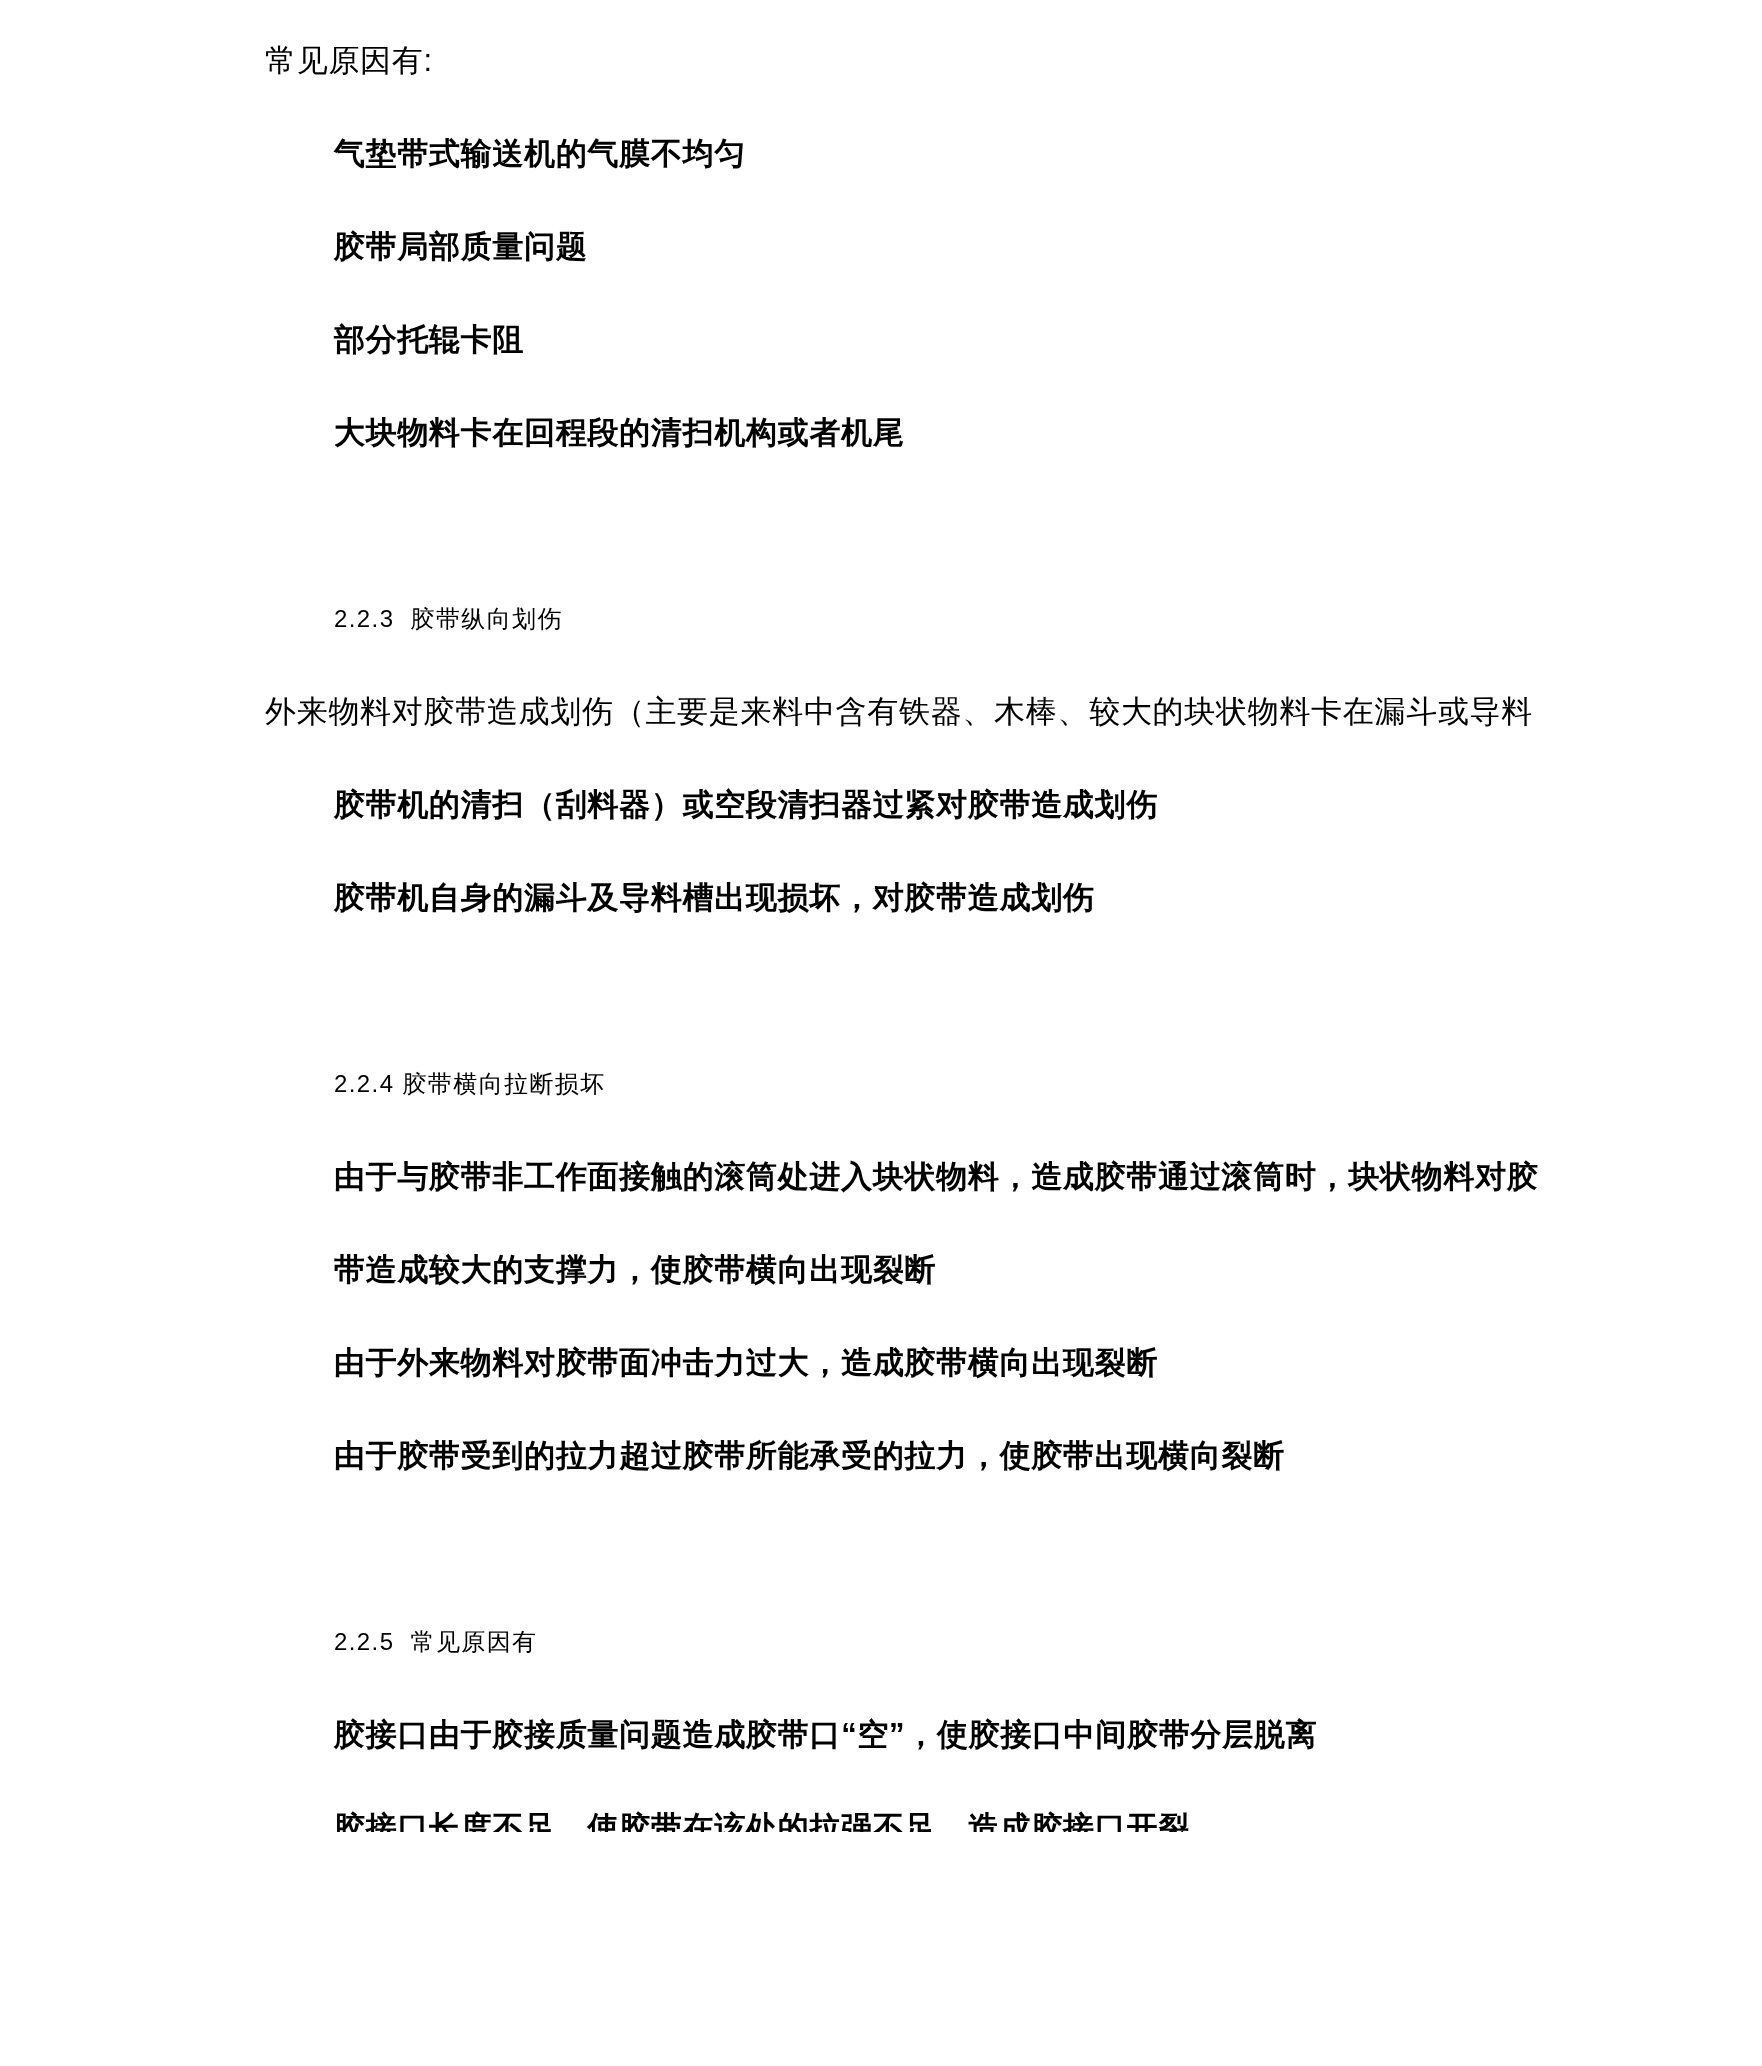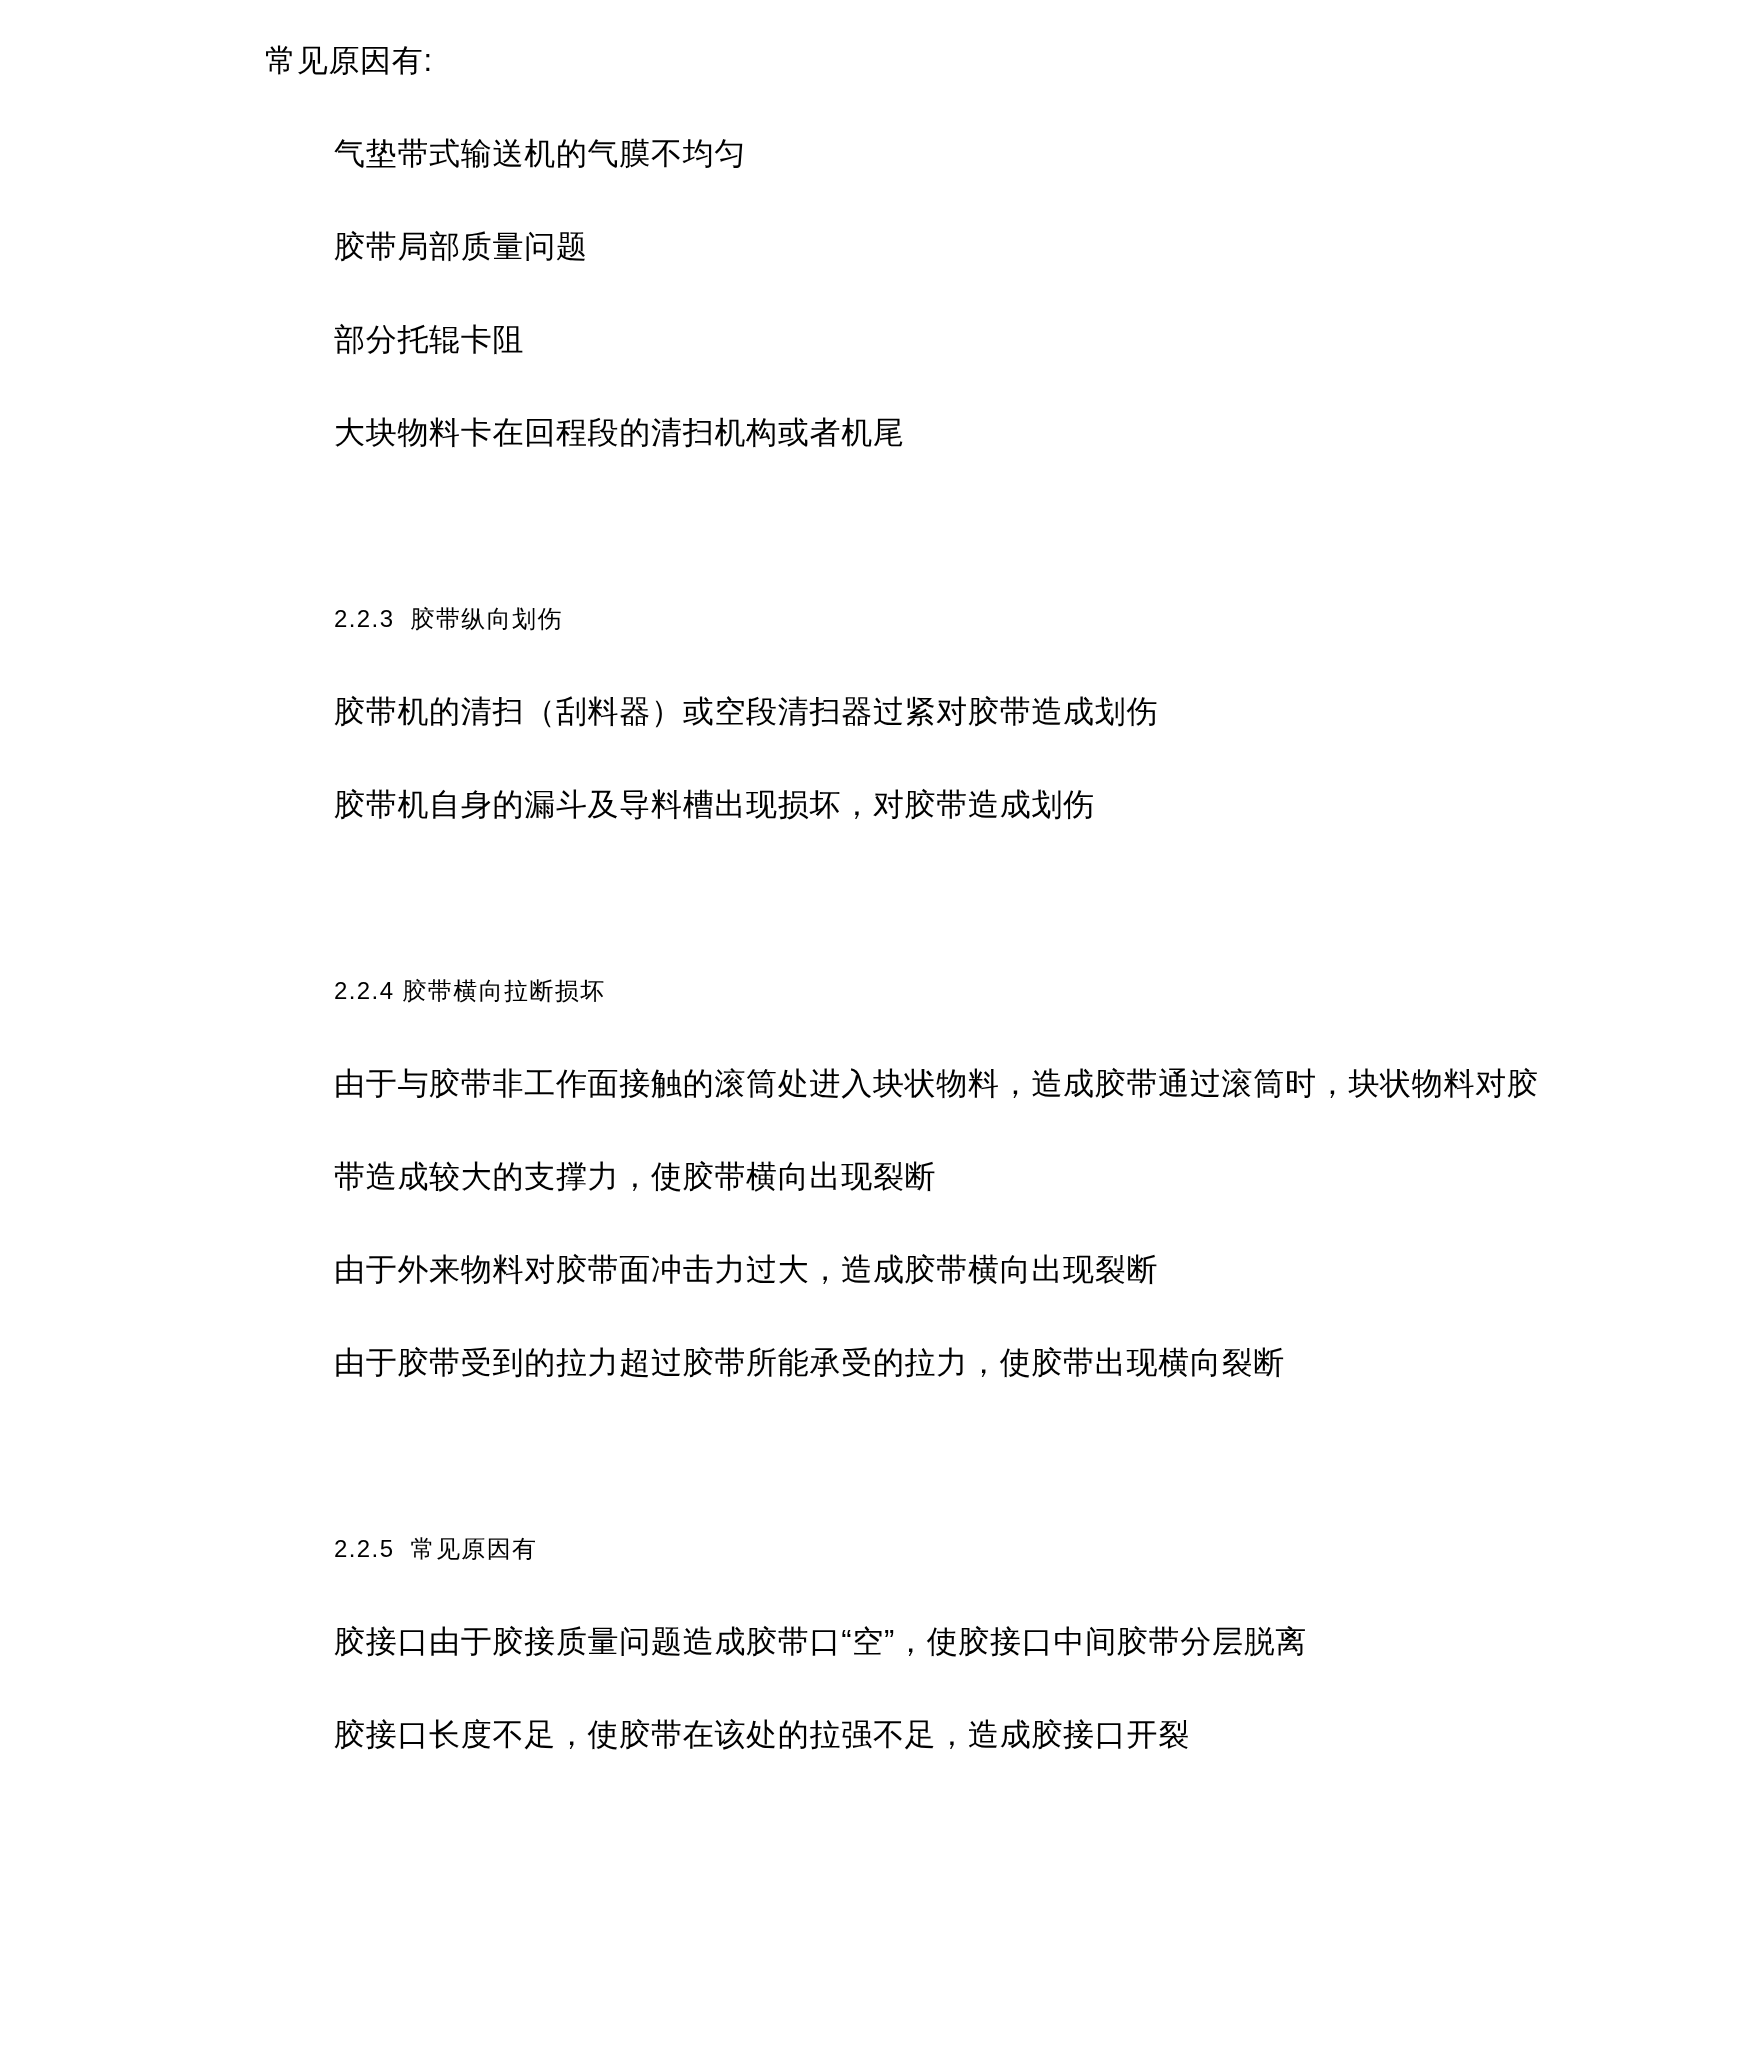"气垫带式输送机的气膜不均匀" .ind1 { font-weight: none -> bold }
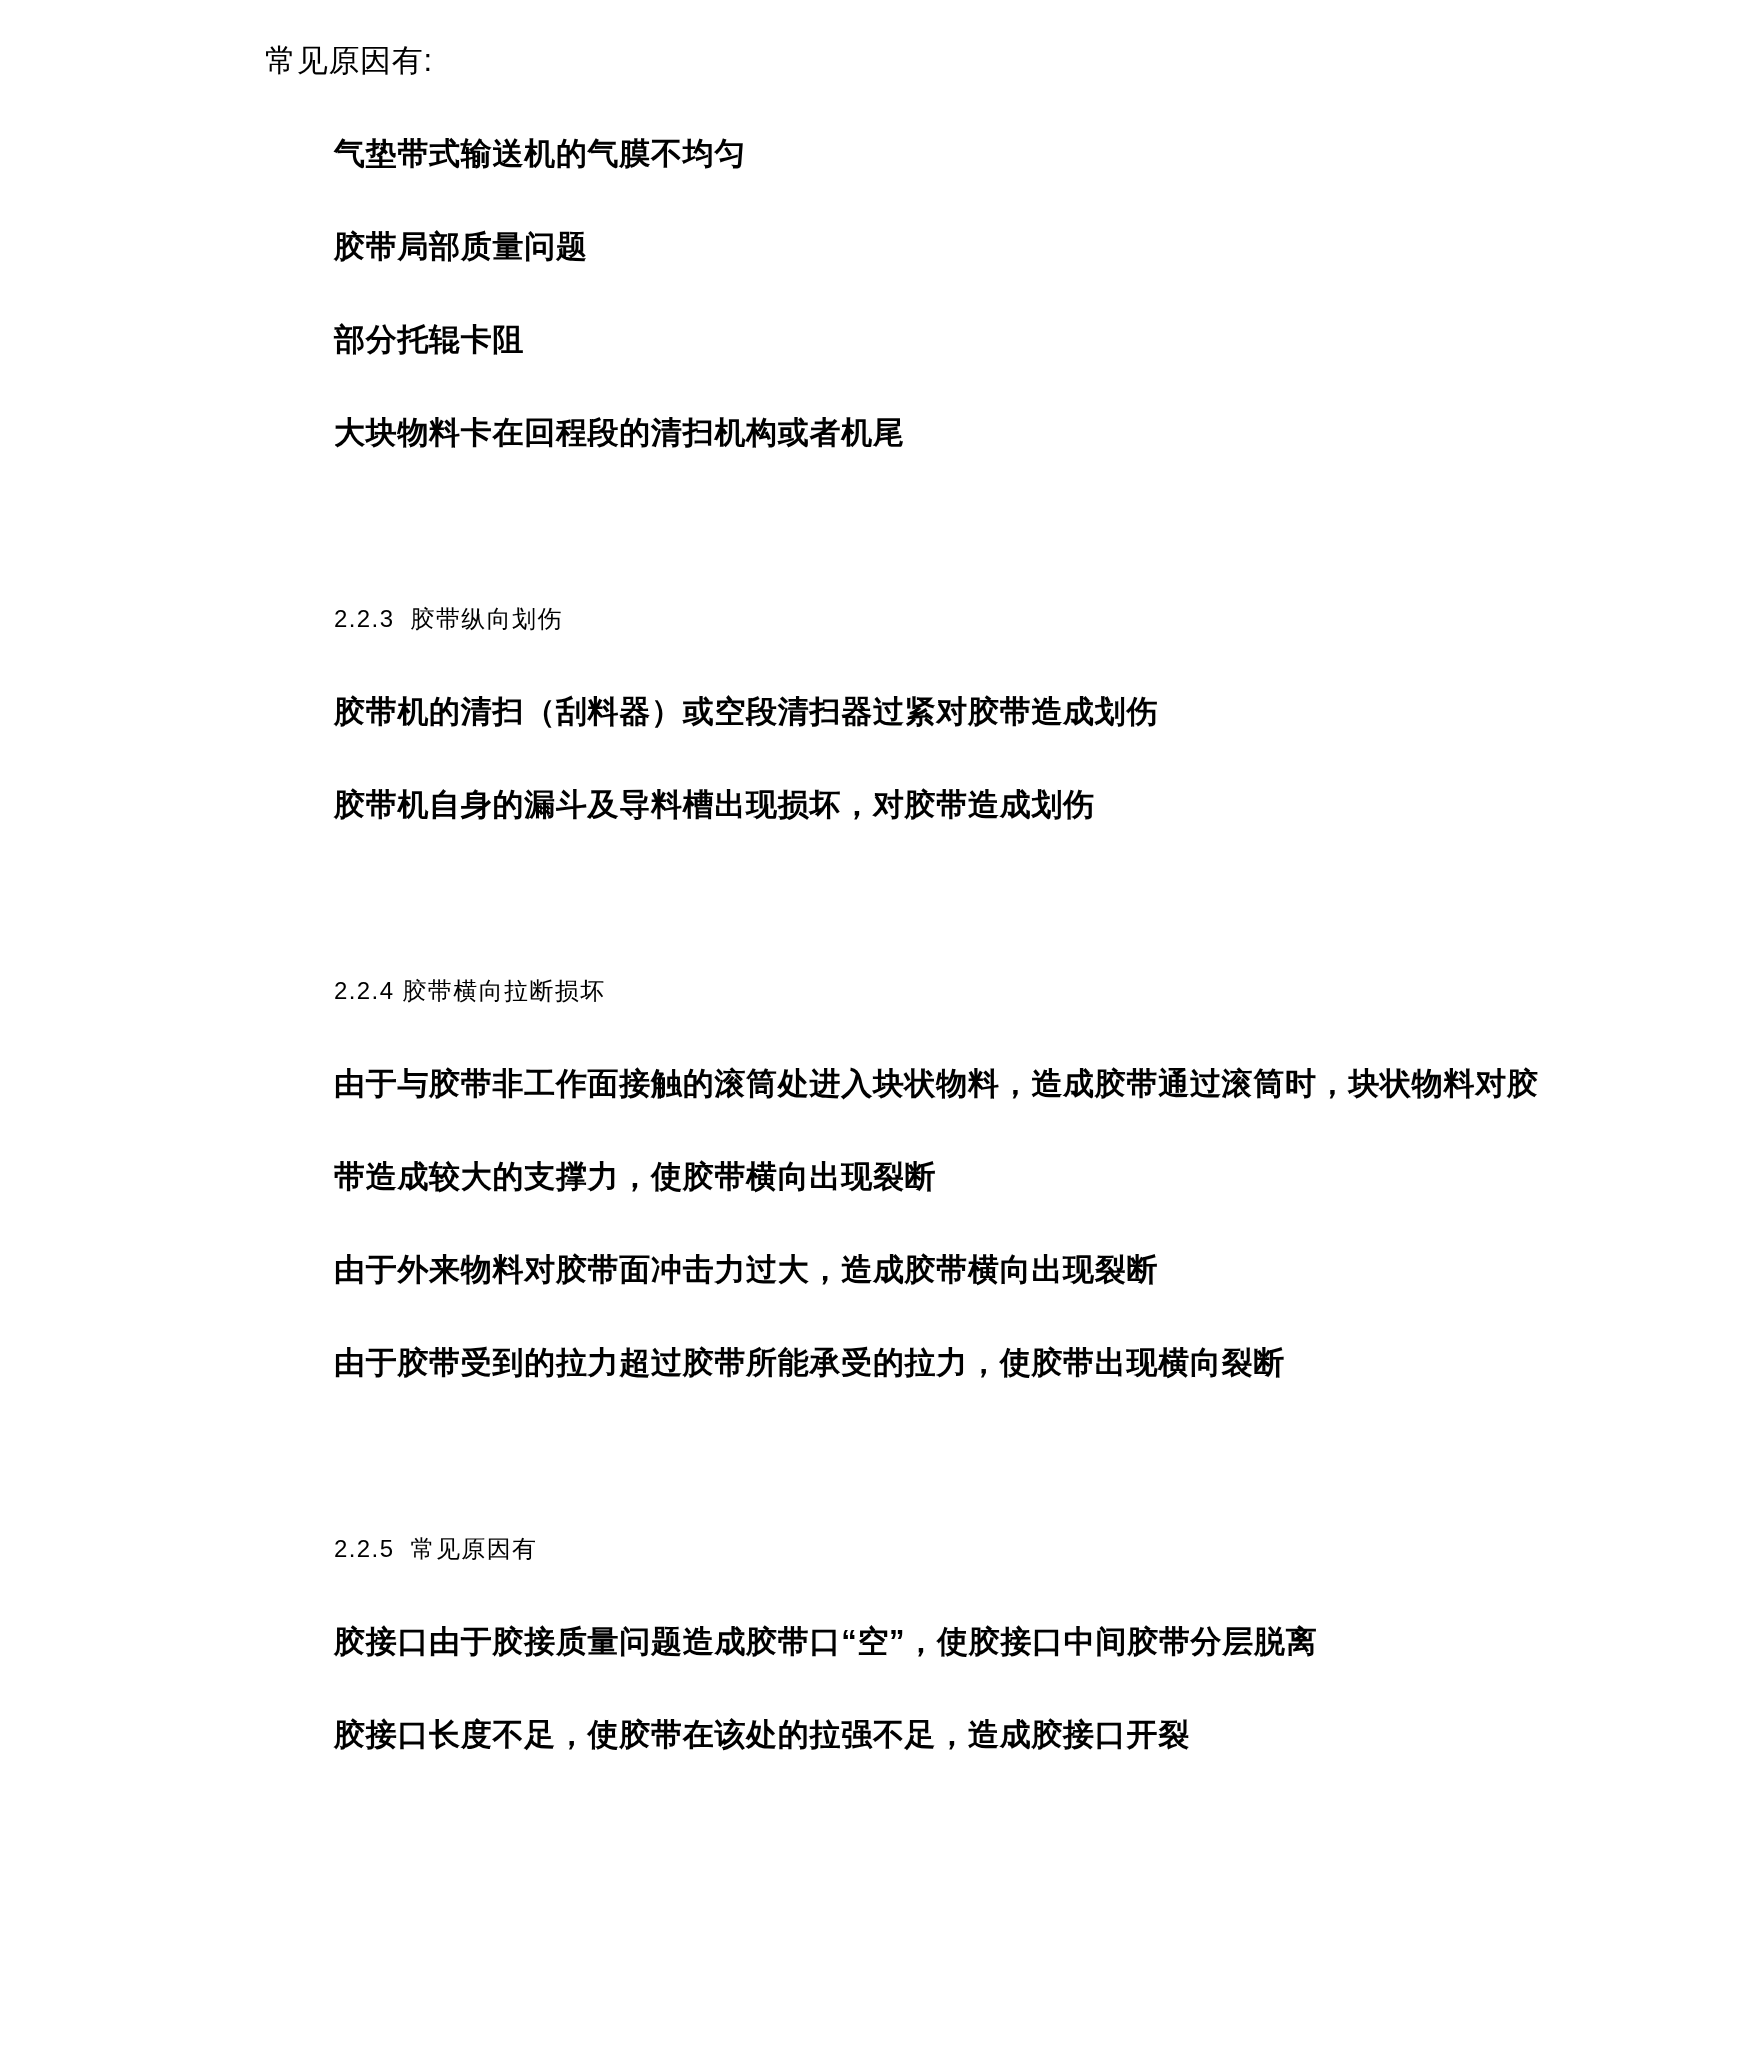"外来物料对胶带造成划伤（主要是来料中含有铁器、木棒、较大的块状物料卡在漏斗或导料" p.line { html: none -> <p>外来物料对胶带造成划伤（主要是来料中含有铁器、木棒、较大的块状物料卡在漏斗或导料</p> }
